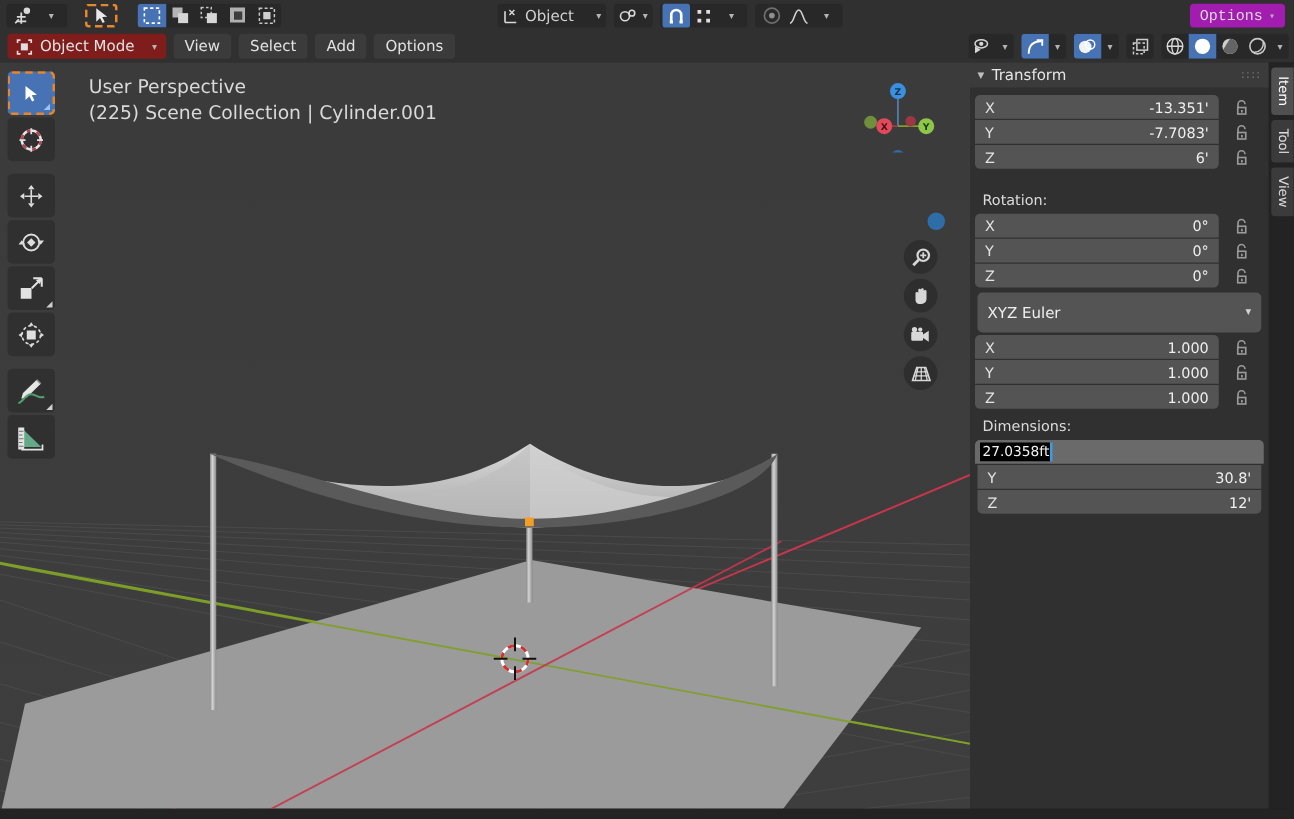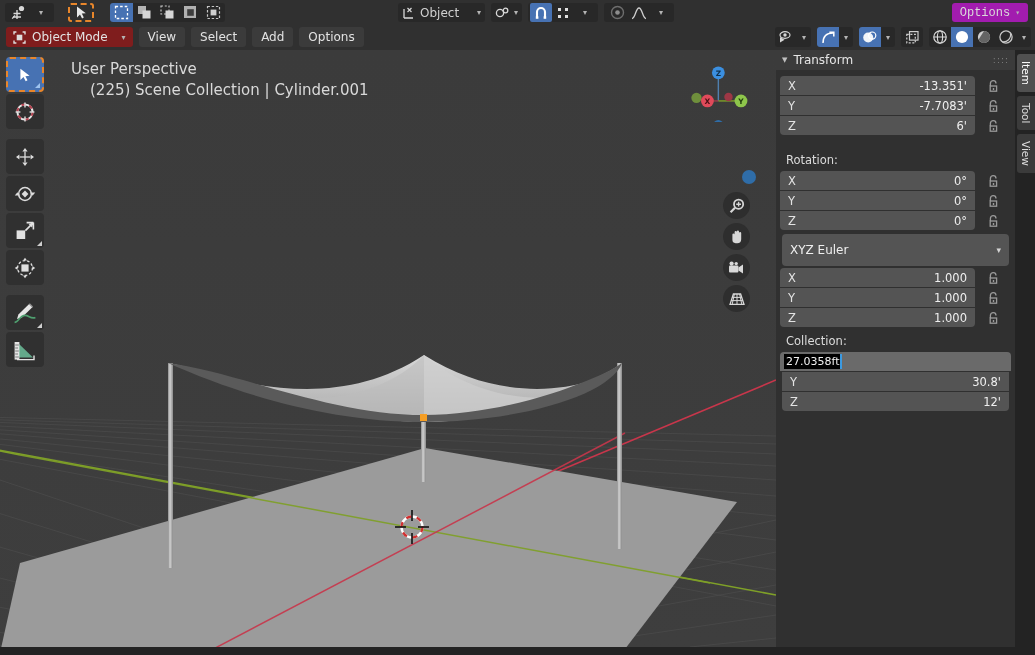"(225) Scene Collection | Cylinder.001" .vp-text .l2 { margin-left: 19px -> none }
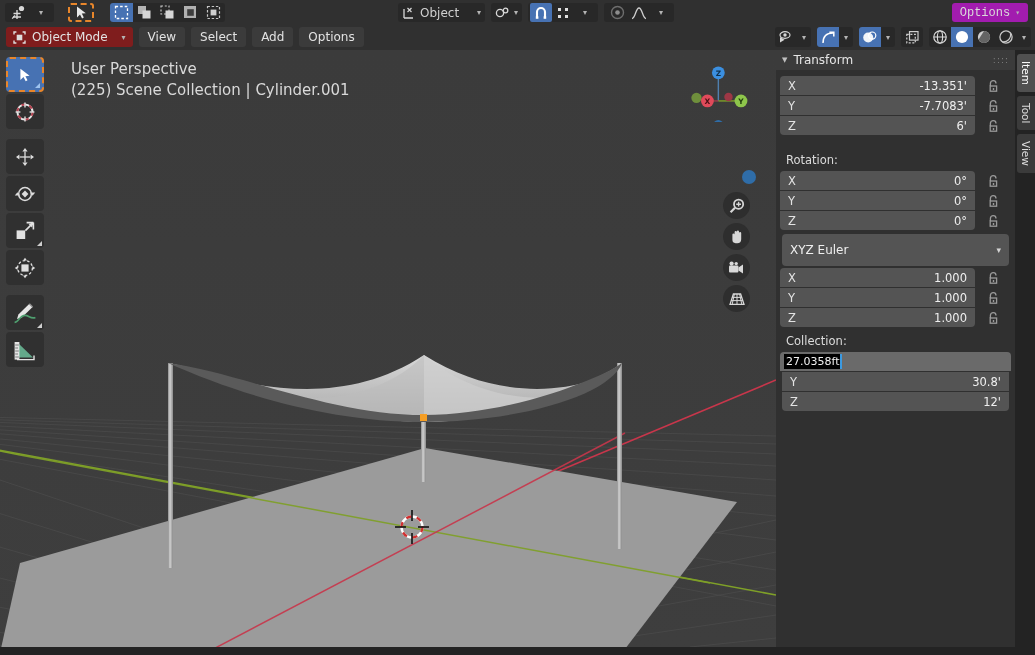"Collection:" div.sectlabel { text: Collection -> Dimensions }
